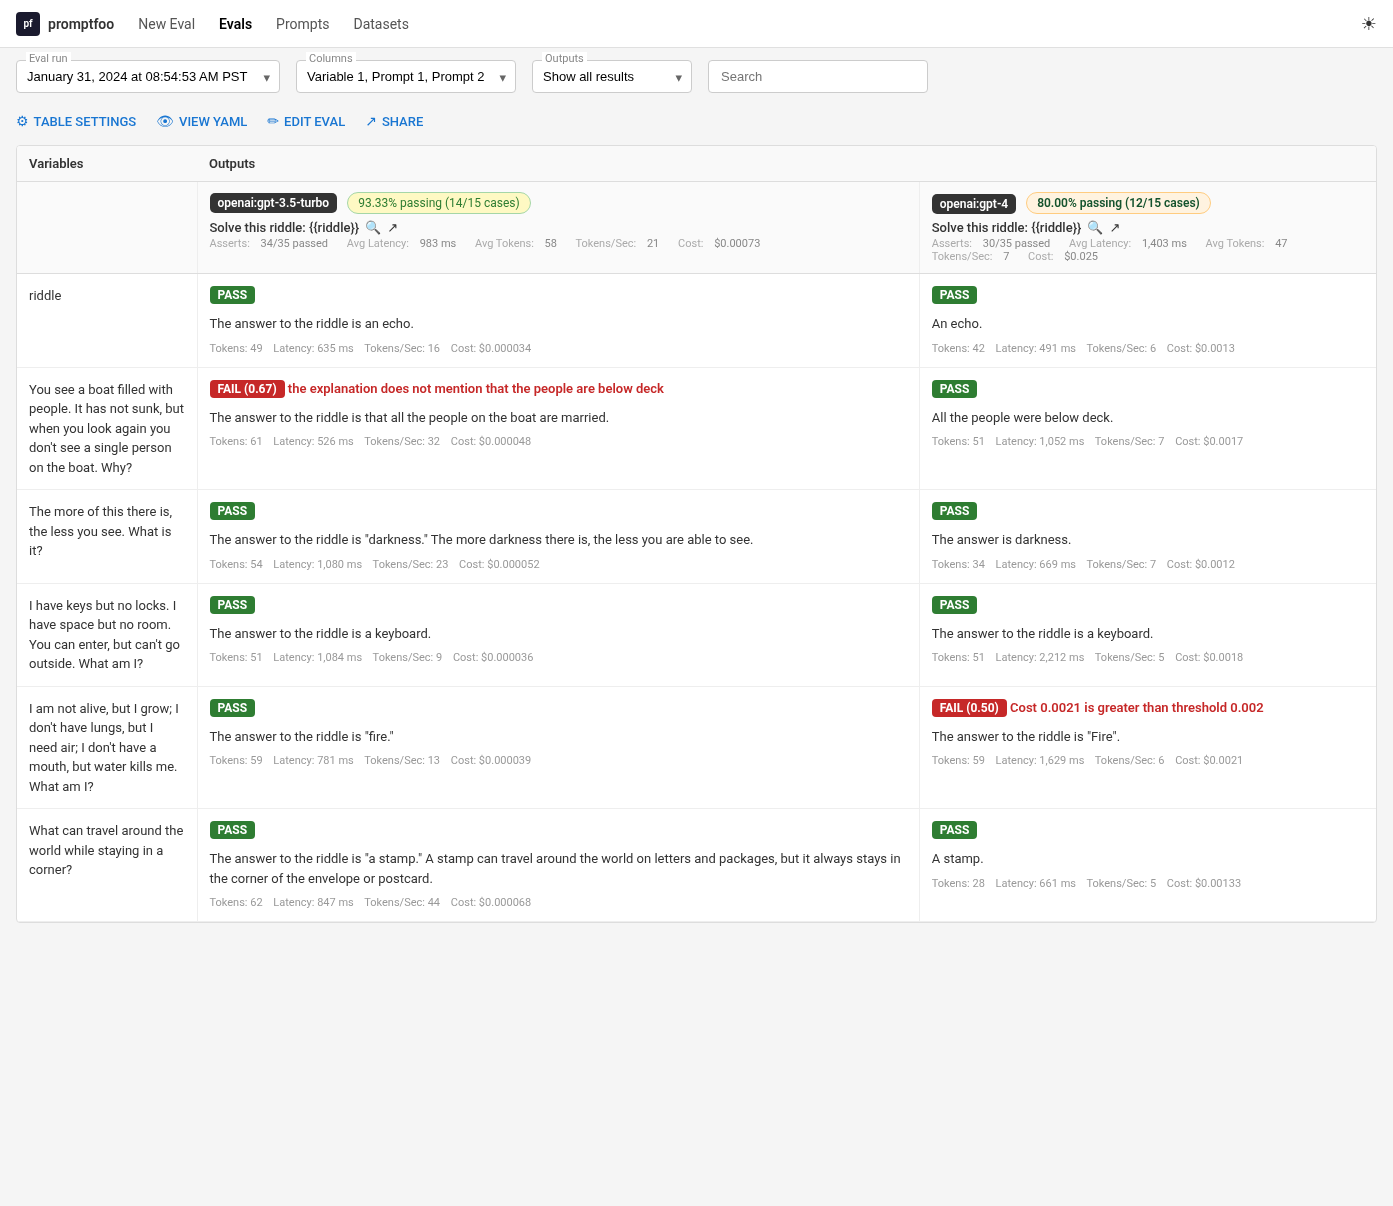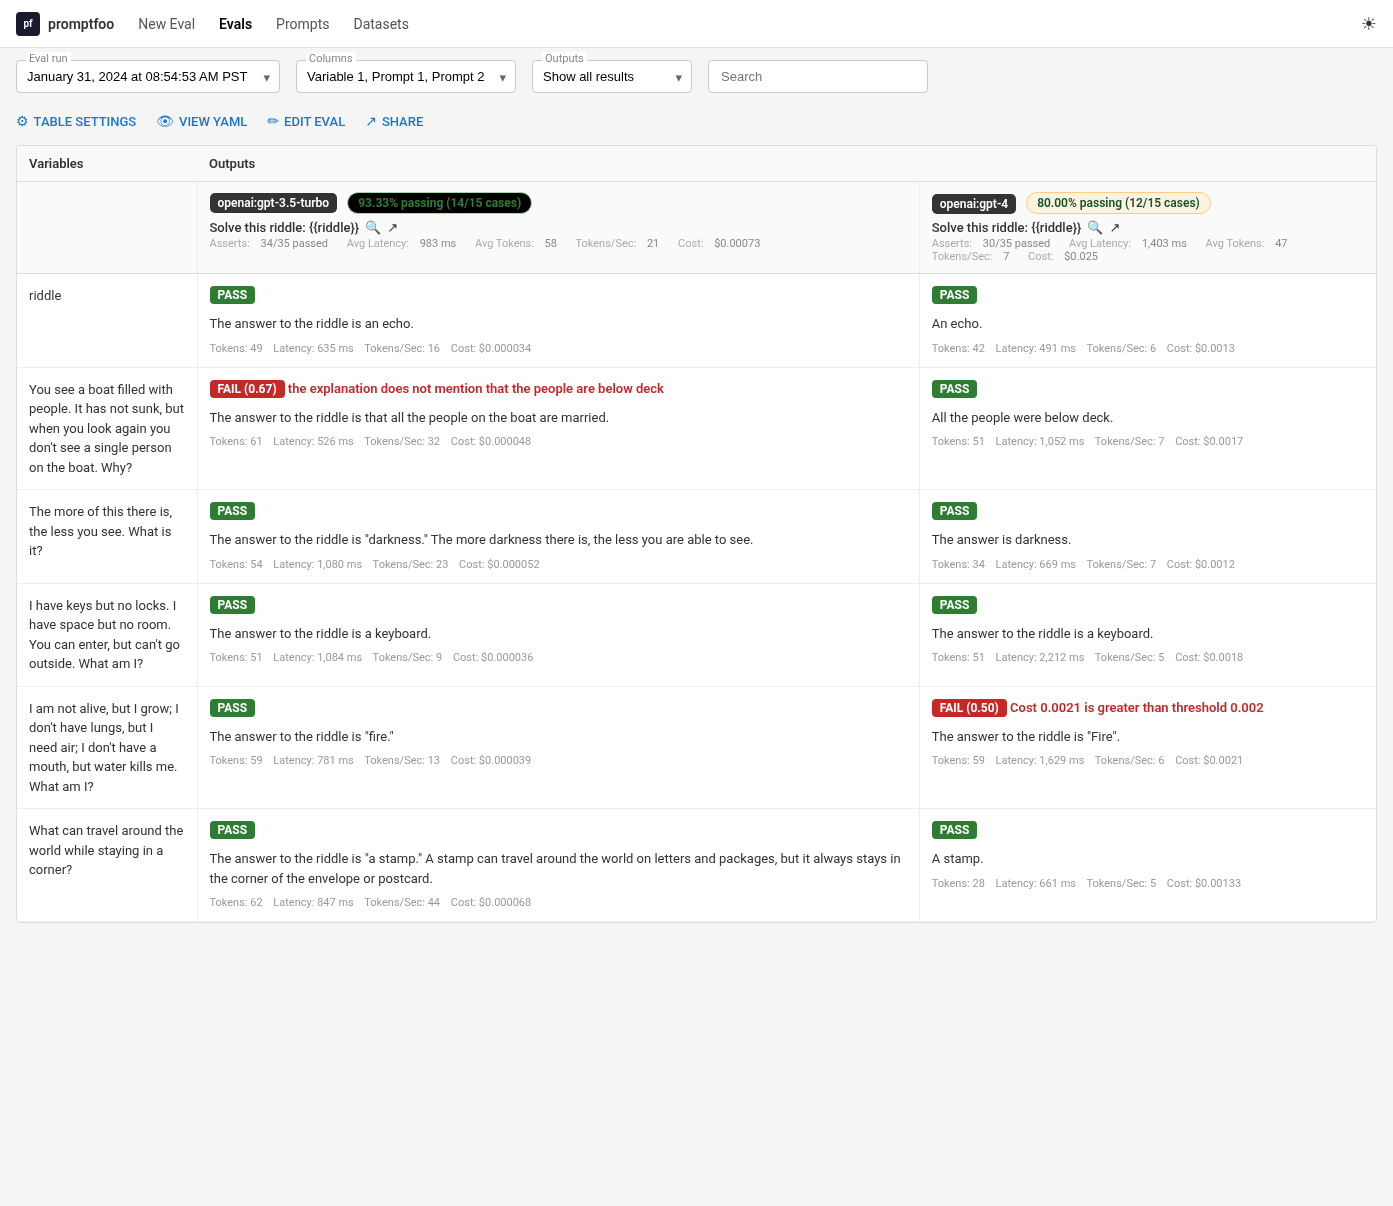"93.33% passing (14/15 cases)" .pass-badge { background: #000000 -> #fef9c3; font-weight: 700 -> 400 }
